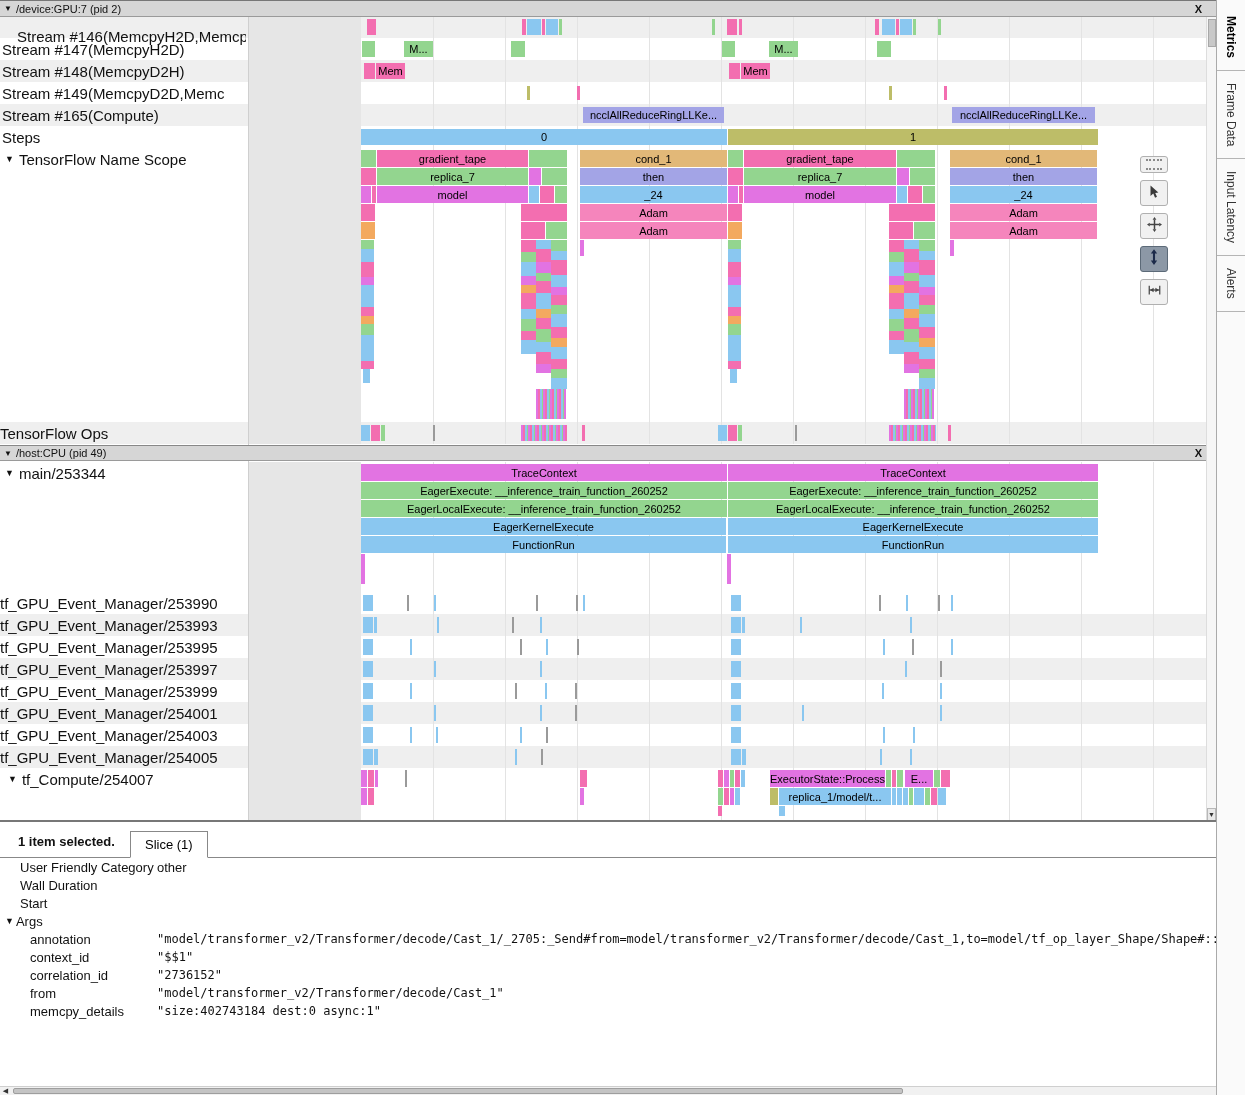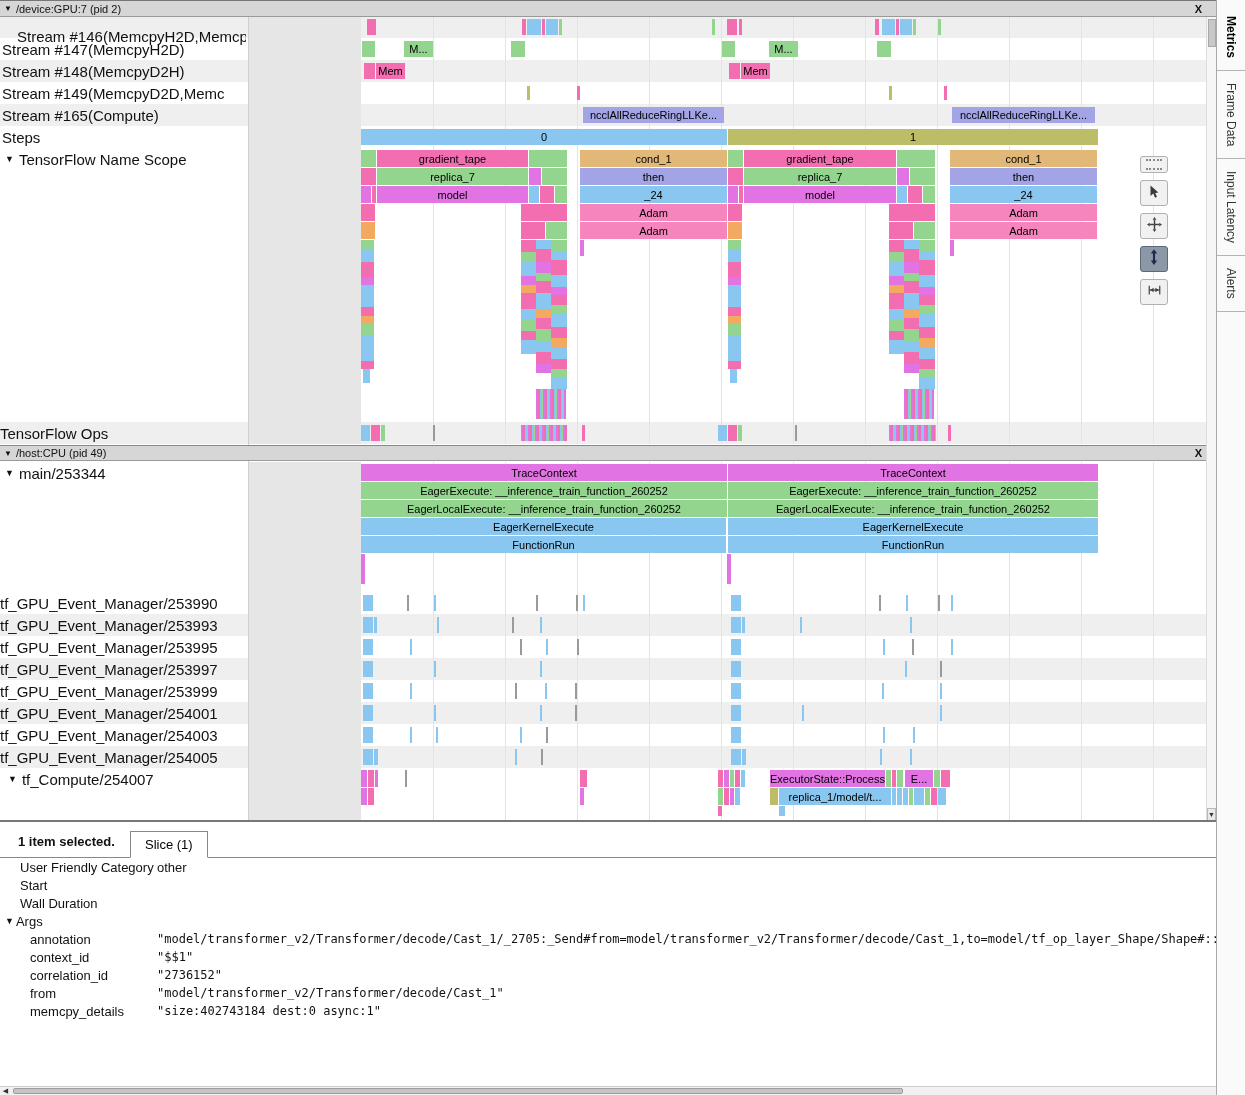"Start" div.frow { order: before "Wall Duration" -> after "Wall Duration" }
